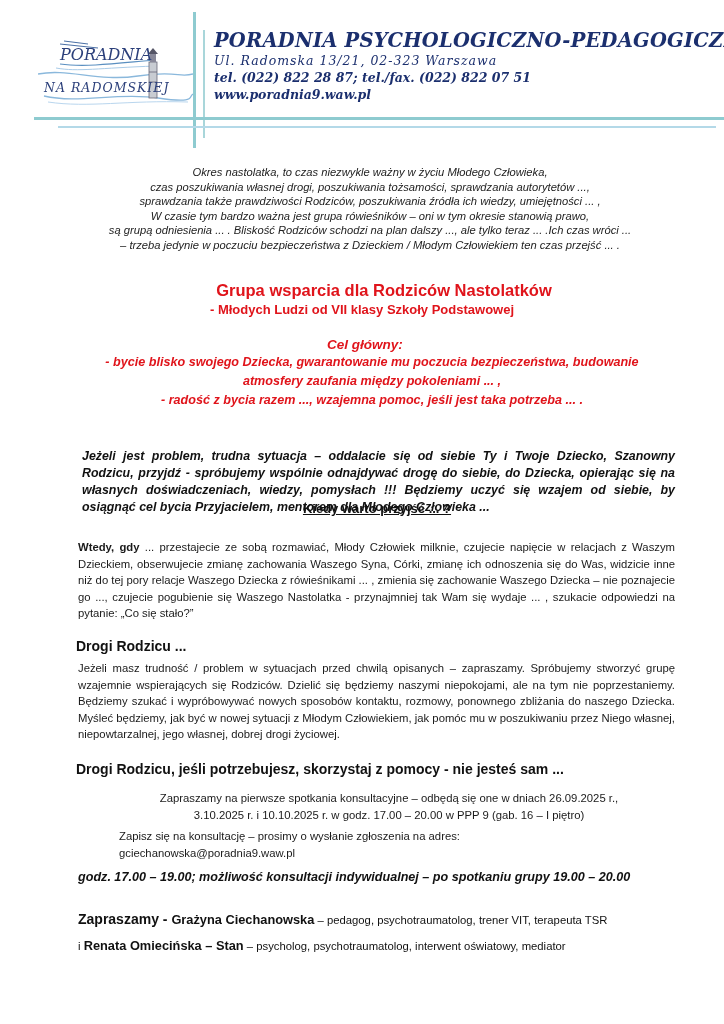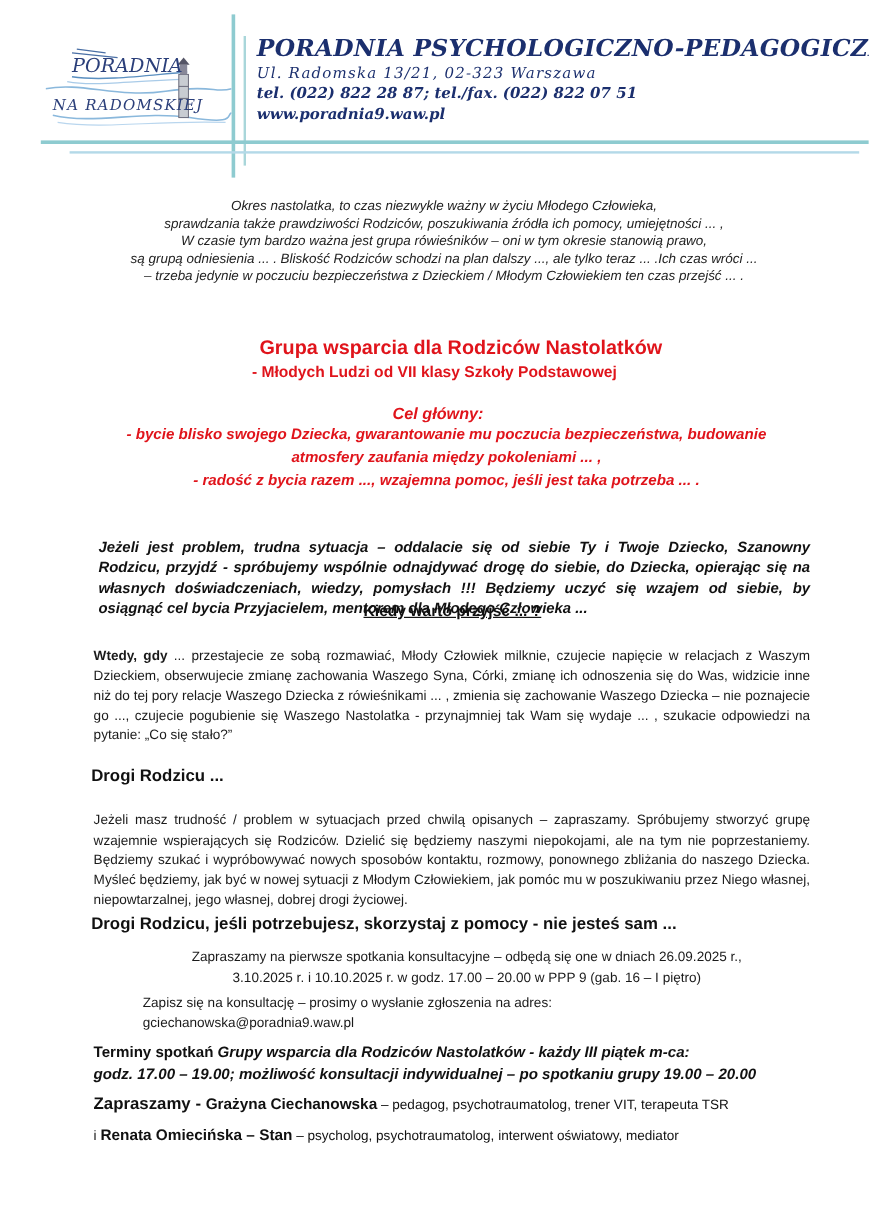"czas poszukiwania własnej drogi," div { html: none -> <div>czas poszukiwania własnej drogi, poszukiwania tożsamości, sprawdzania autorytetów ...,</div> }
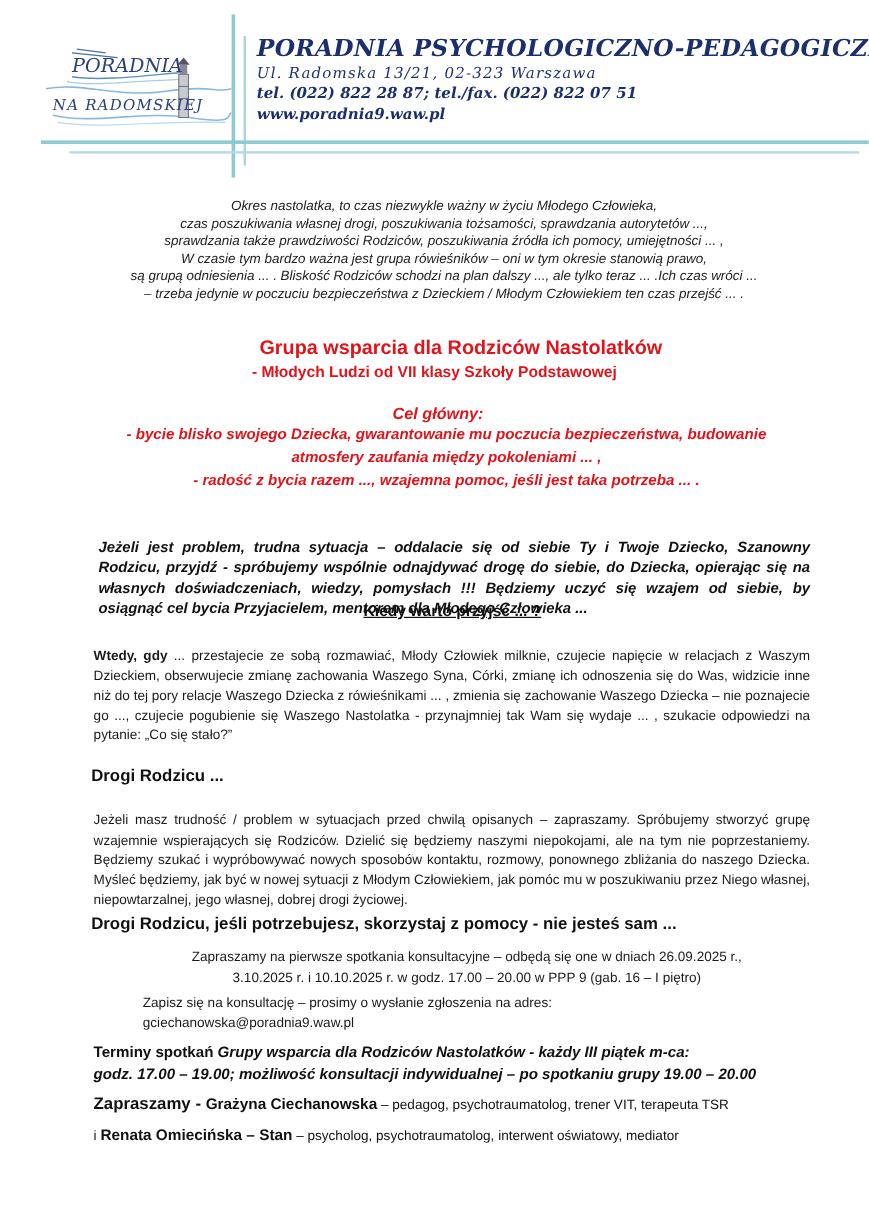"sprawdzania także prawdziwości Rodziców," div { text: pomocy -> wiedzy }
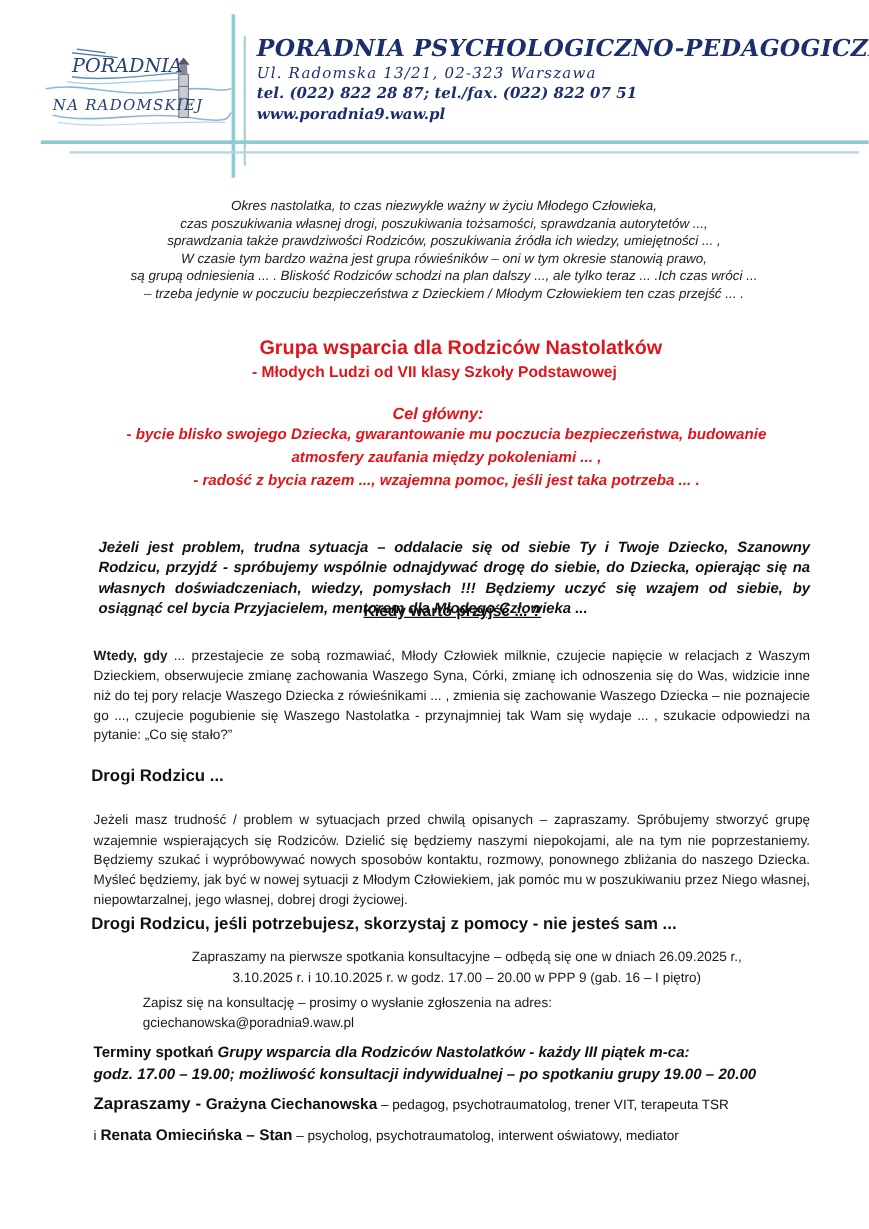"Jeżeli masz trudność / problem" .par2 { top: 676px -> 660px }
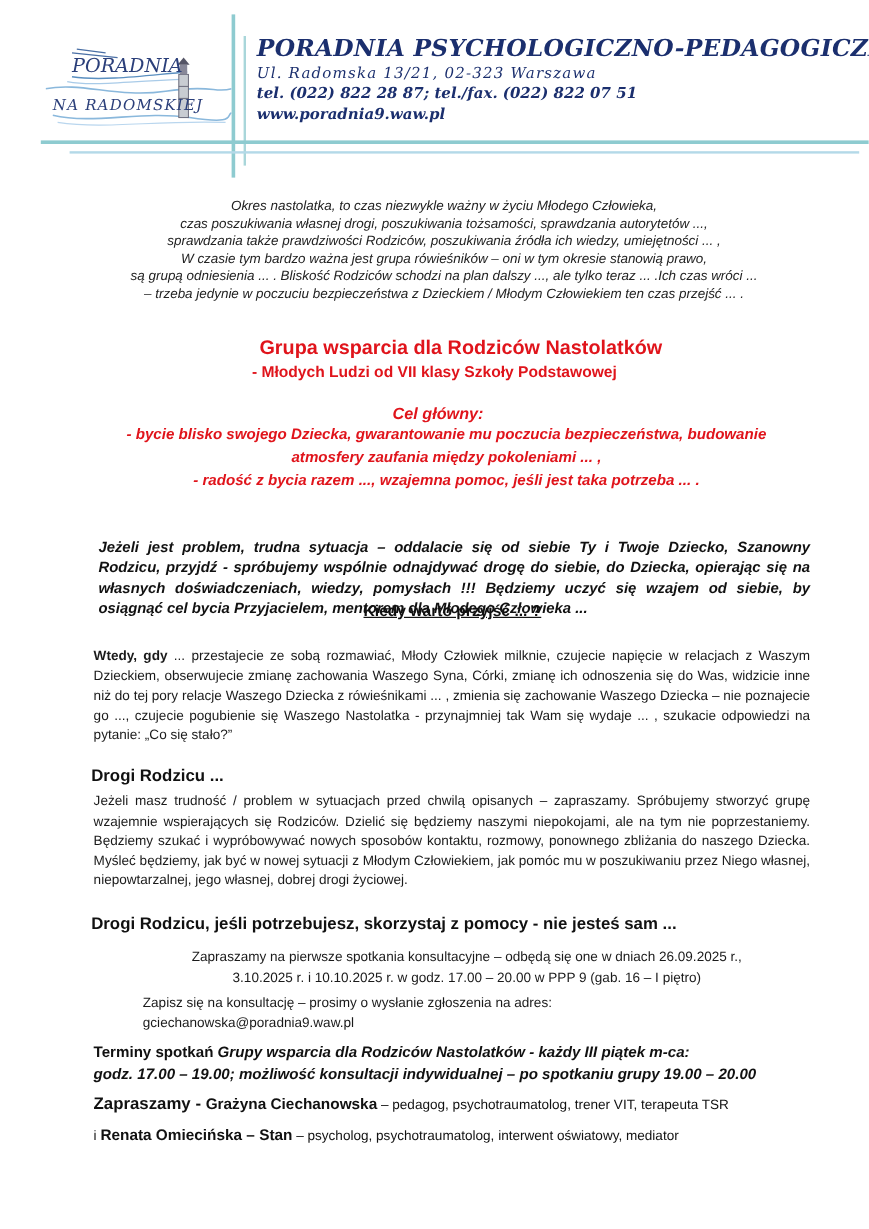"Terminy spotkań Grupy wsparcia dla" div { html: <div><span>Terminy spotkań </span><span>Grupy wsparcia dla Rodziców Nastolatków - każdy III piątek m-ca:</span></div> -> none }
